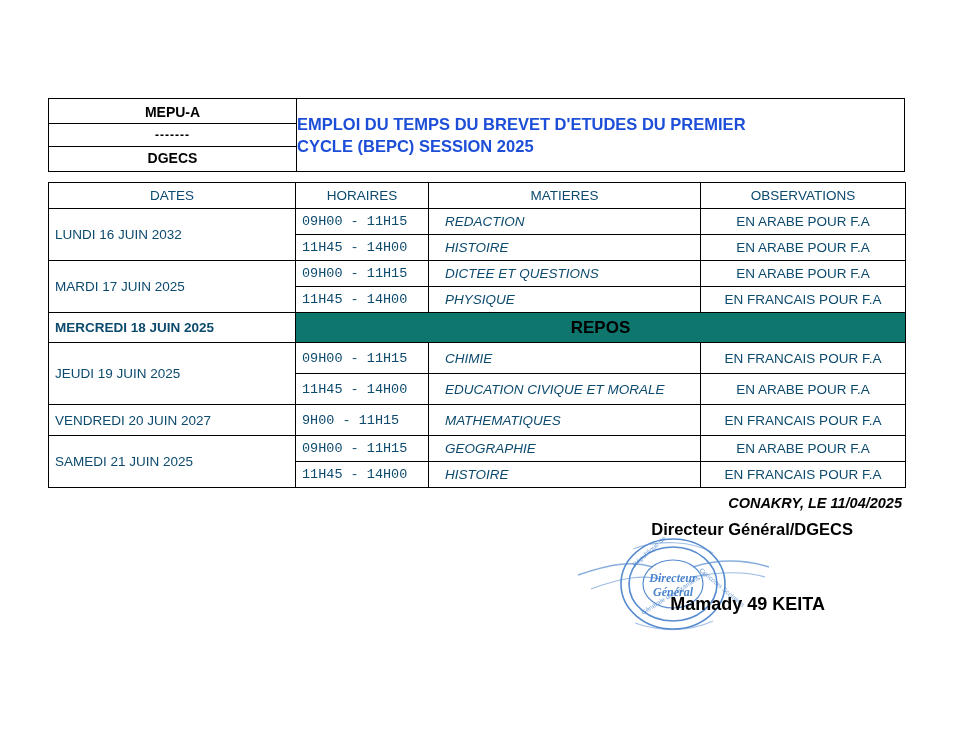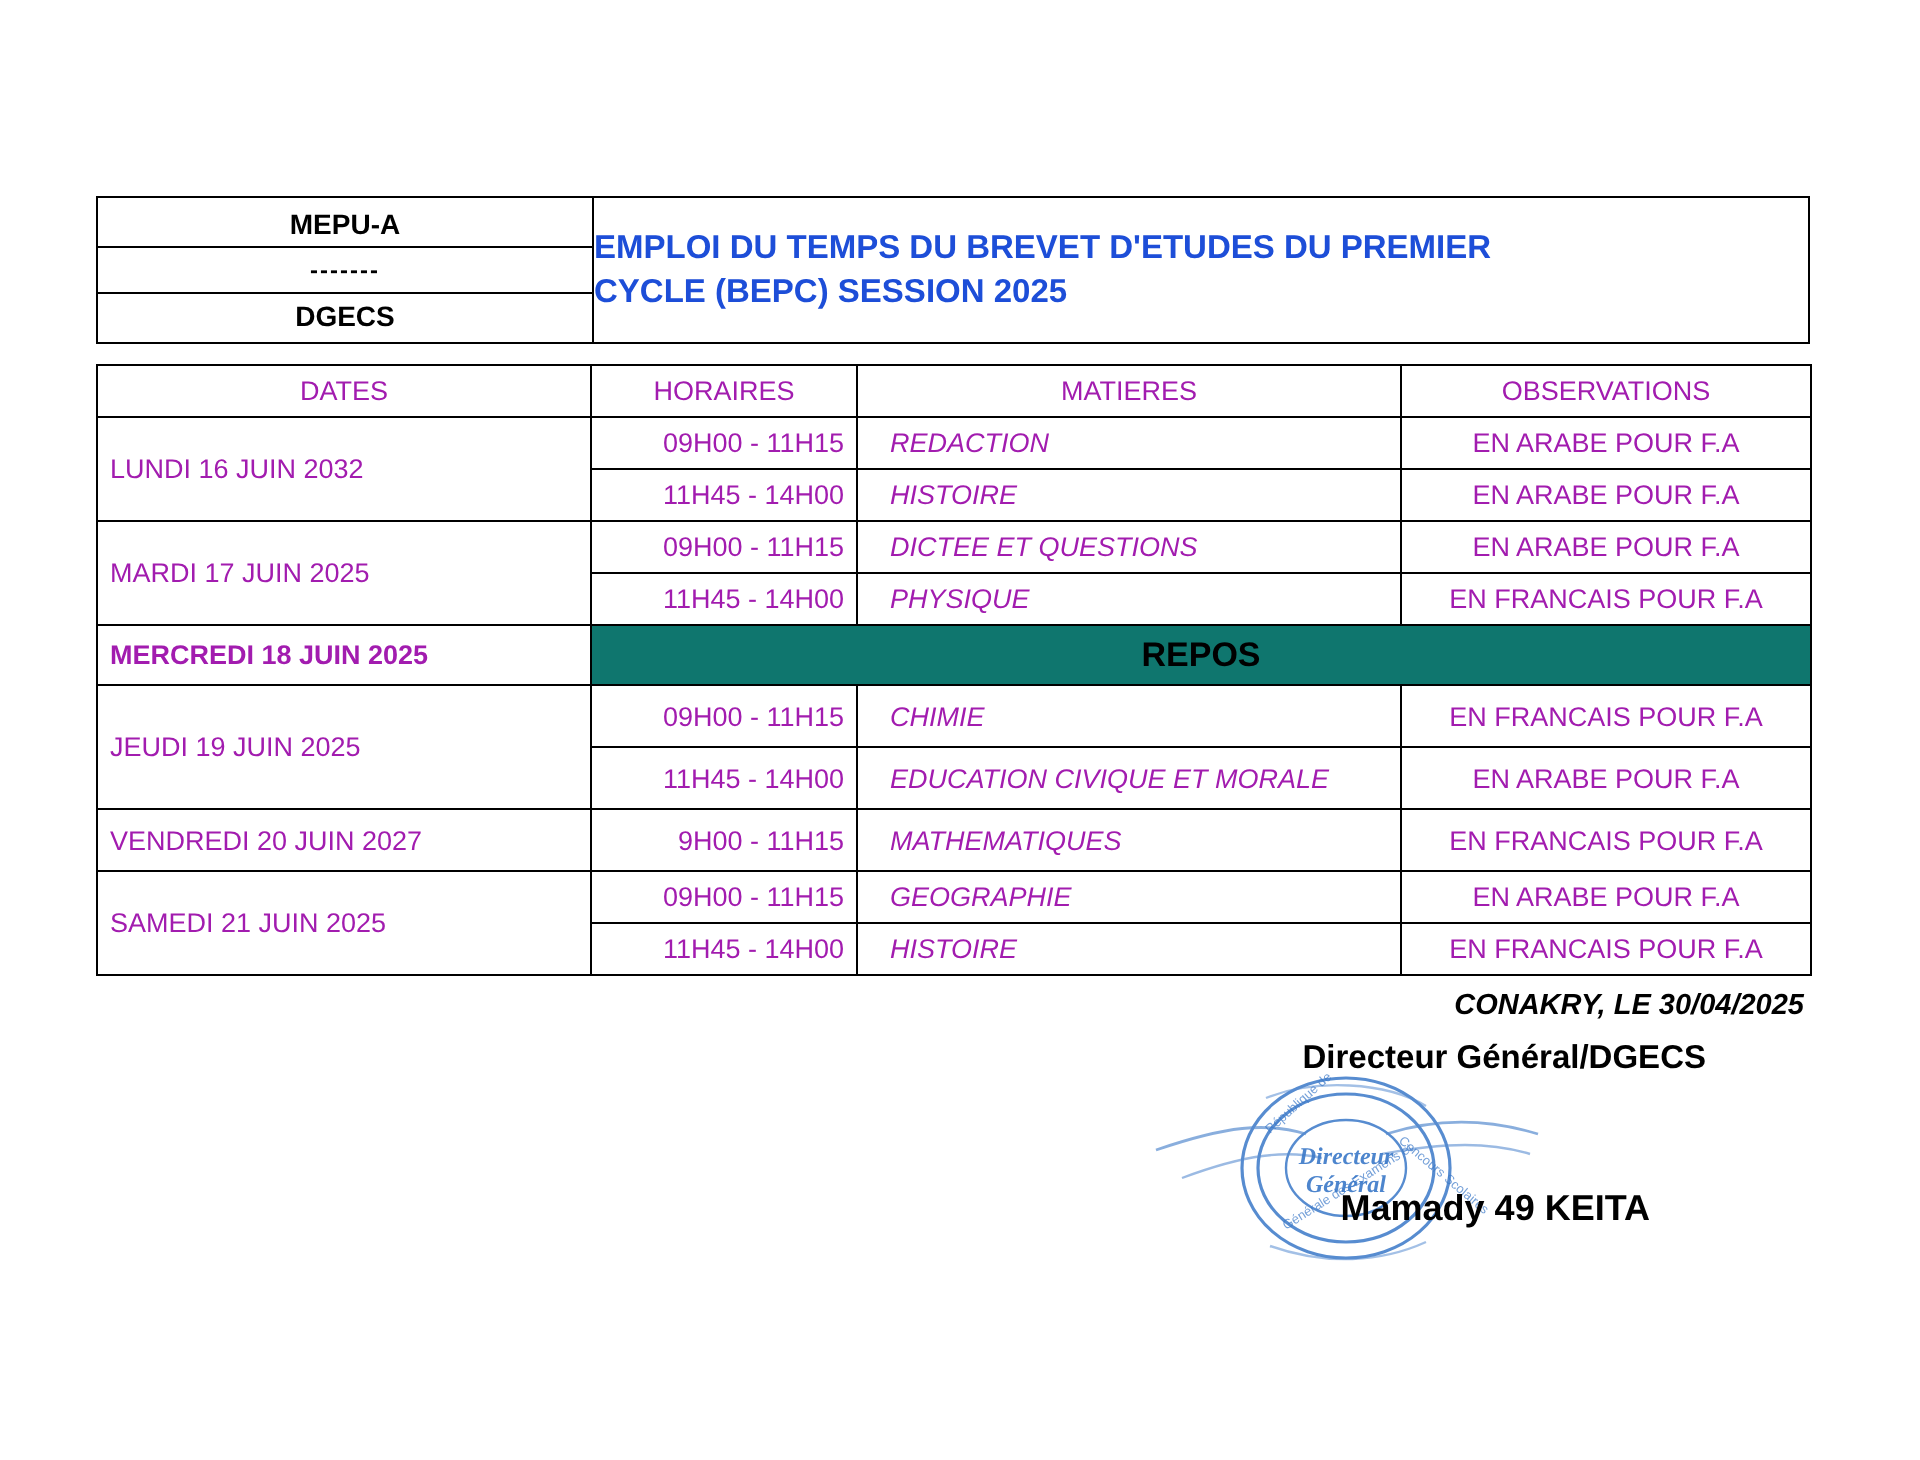"DATES" .main-table td, .main-table th { color: #a21caf -> #0c4a6e }
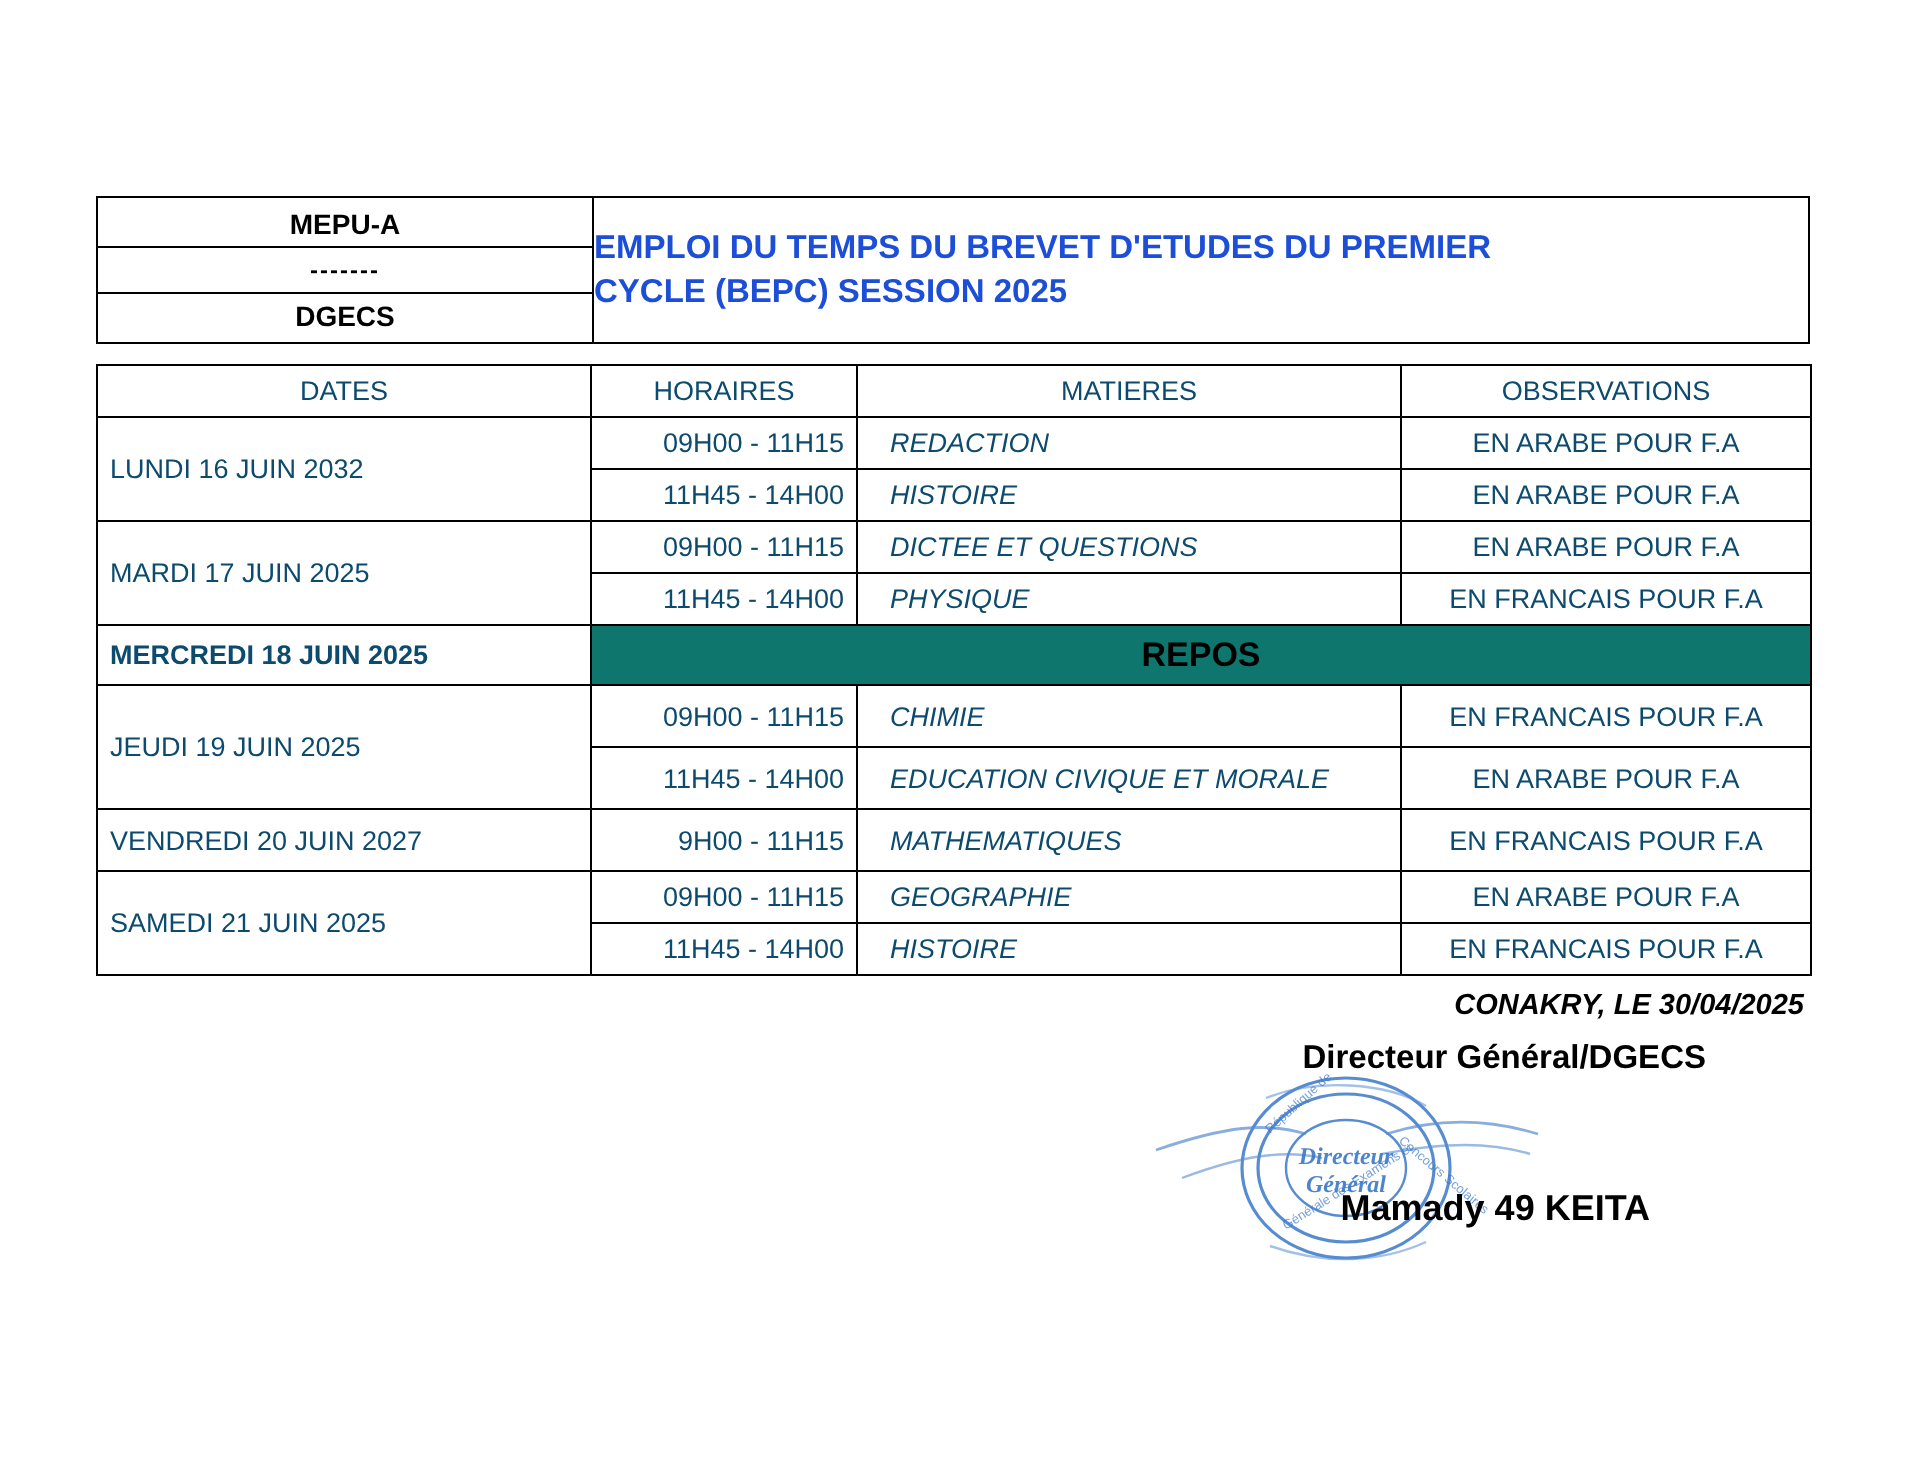"09H00 - 11H15" td.horaires { font-family: none -> Liberation Mono, monospace; text-align: right -> left }
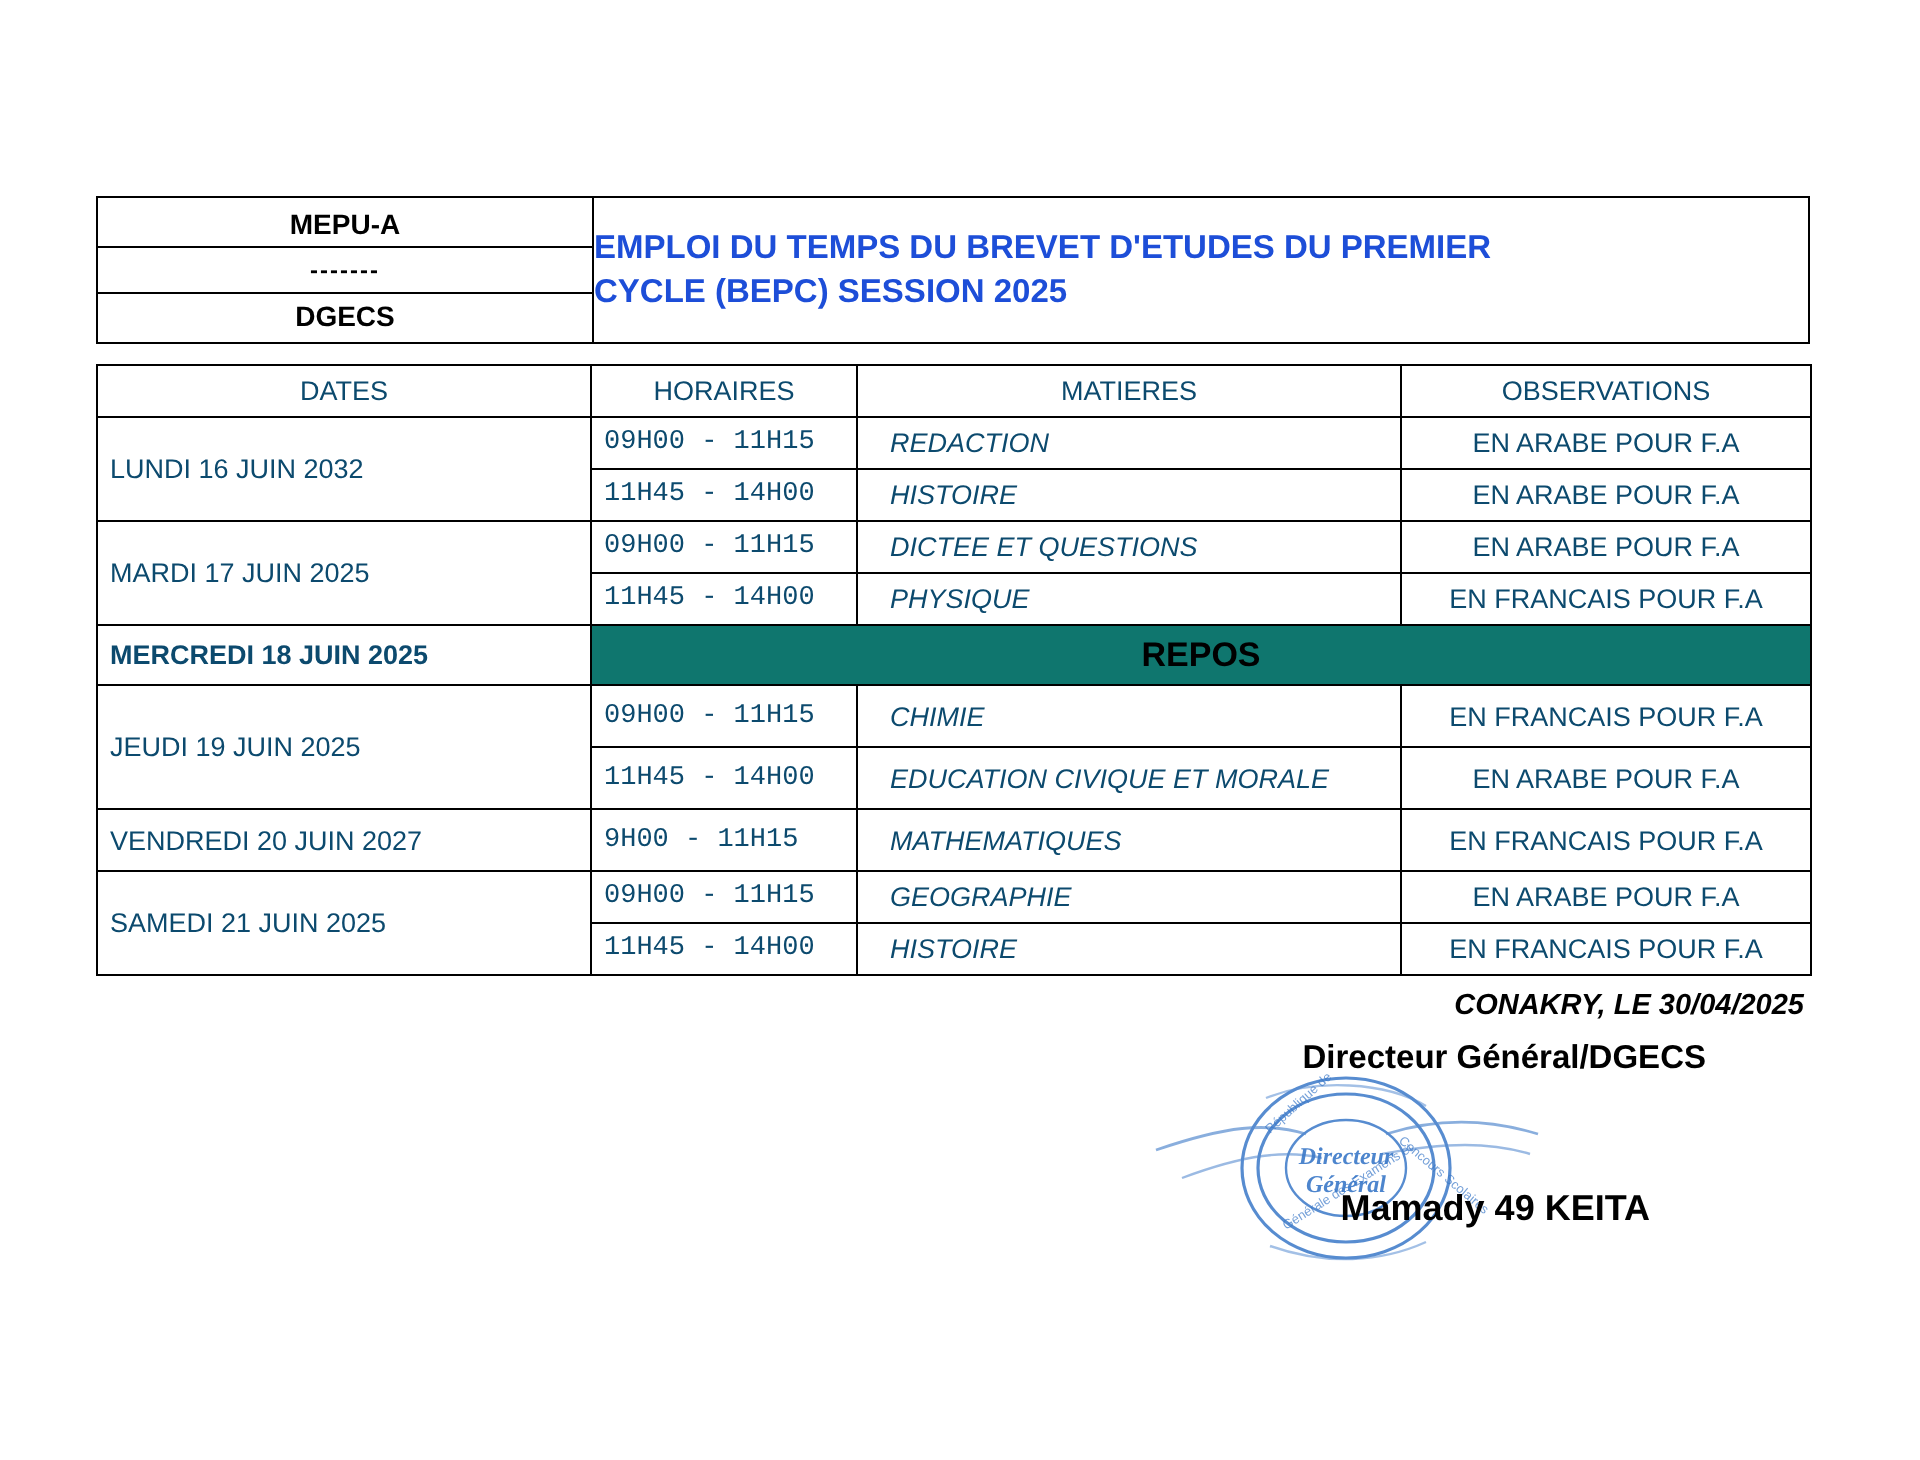"CONAKRY, LE 30/04/2025" div.conakry { text: 30/04/2025 -> 11/04/2025 }
